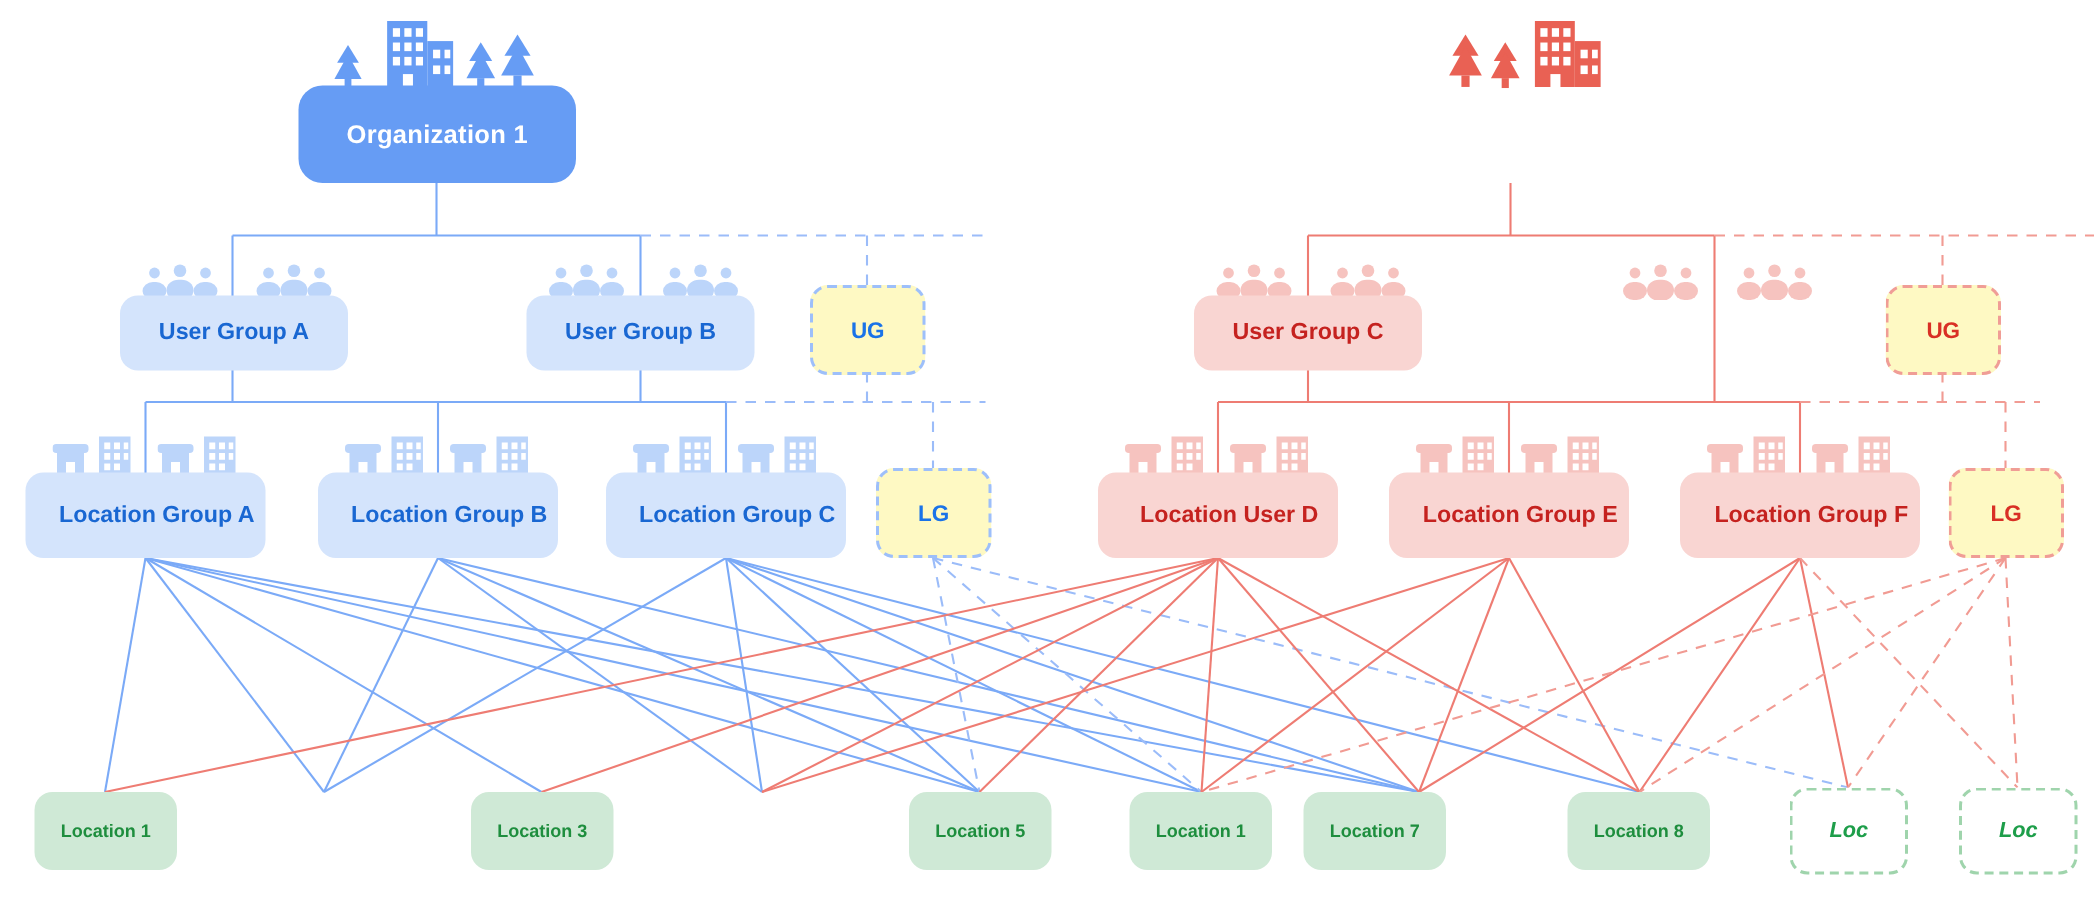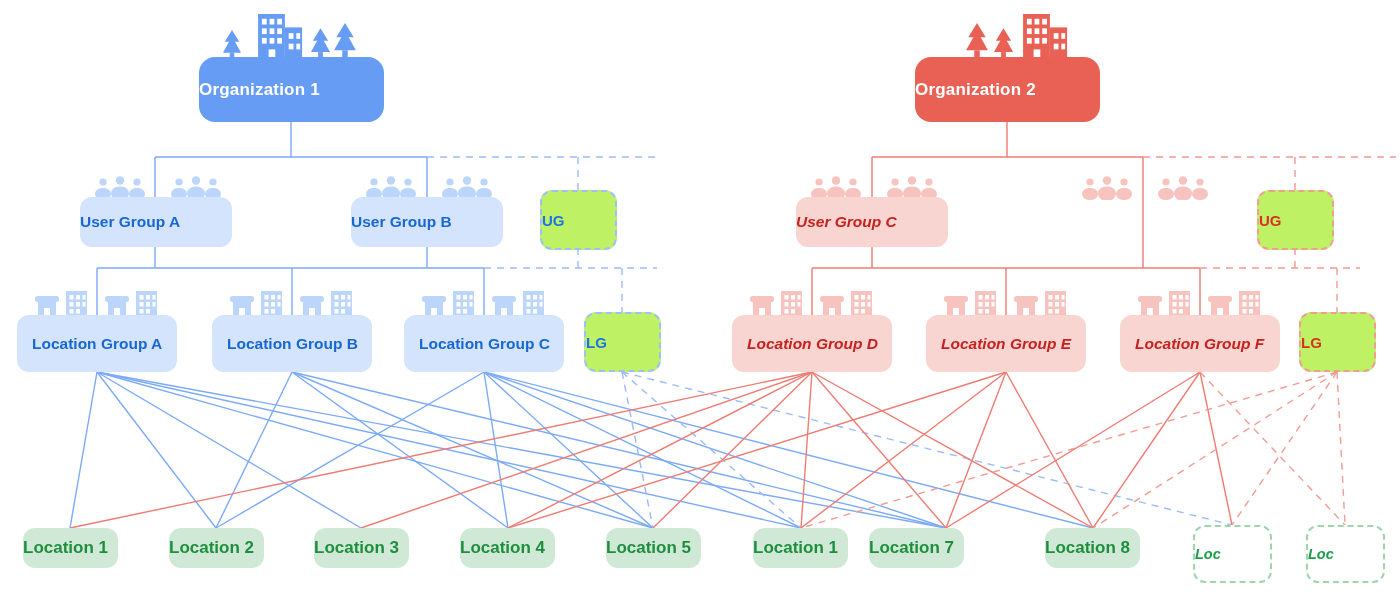"Organization 1" .box { justify-content: none -> center }
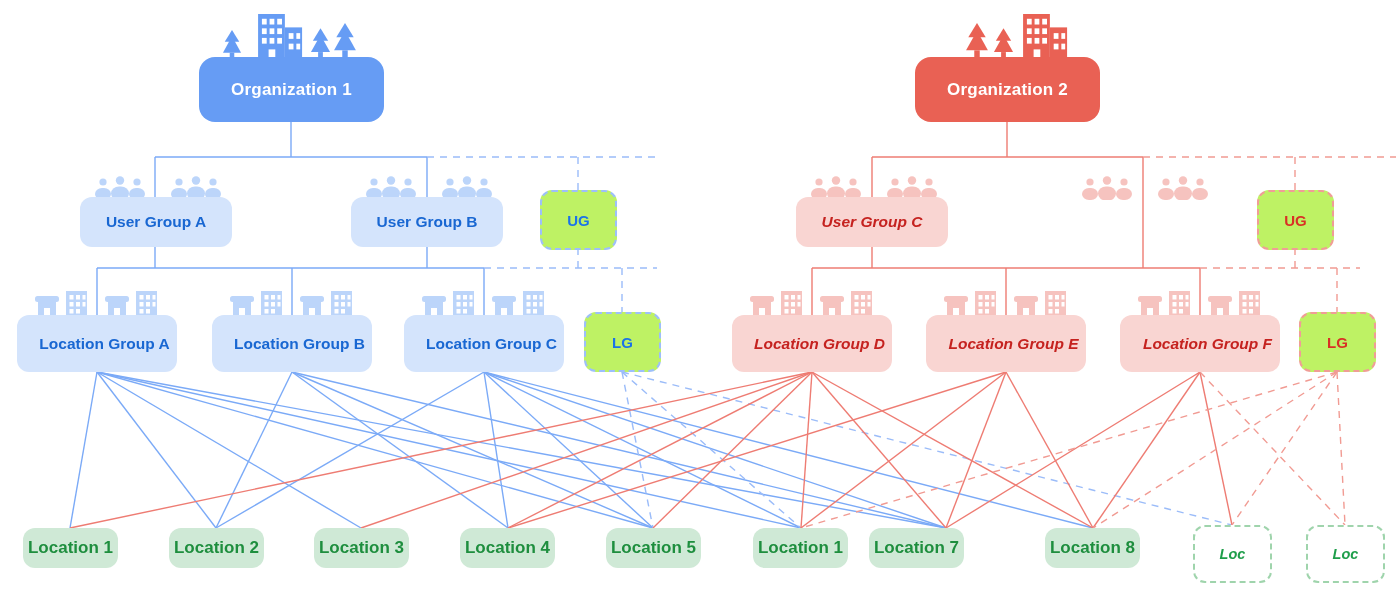"Organization 2" div.box { html: <div> <span>Organization 2</span> </div> -> none }
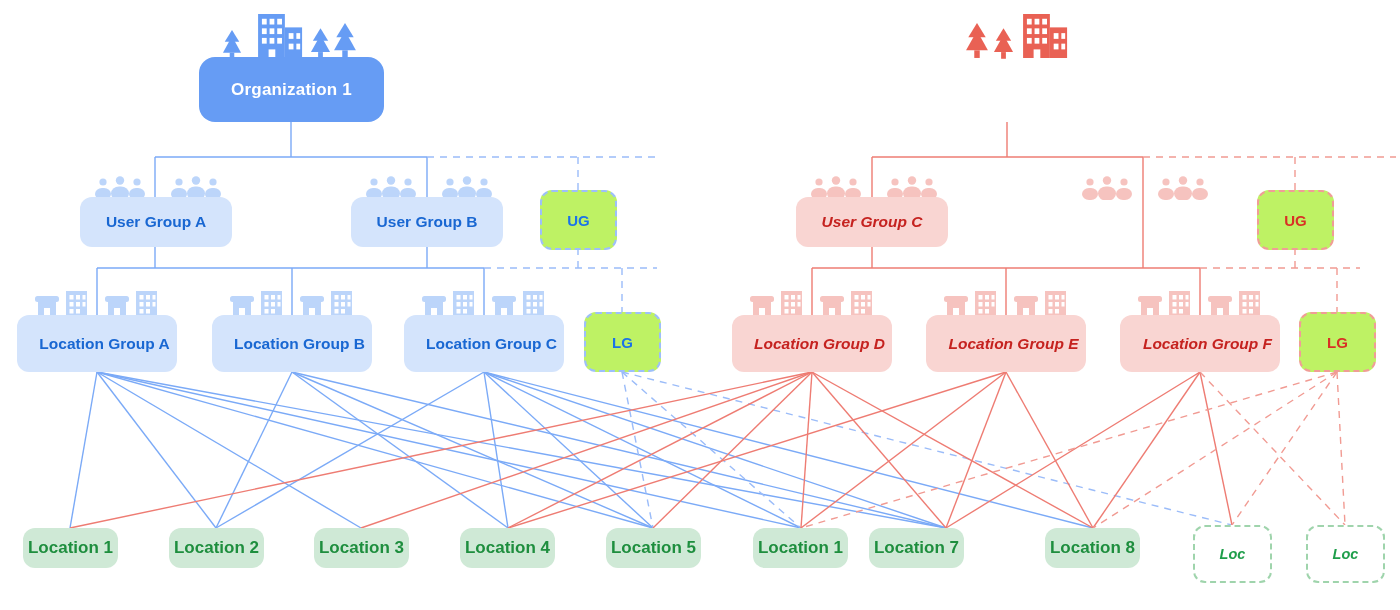"UG" .ph { background: #bef264 -> #fef9c3 }
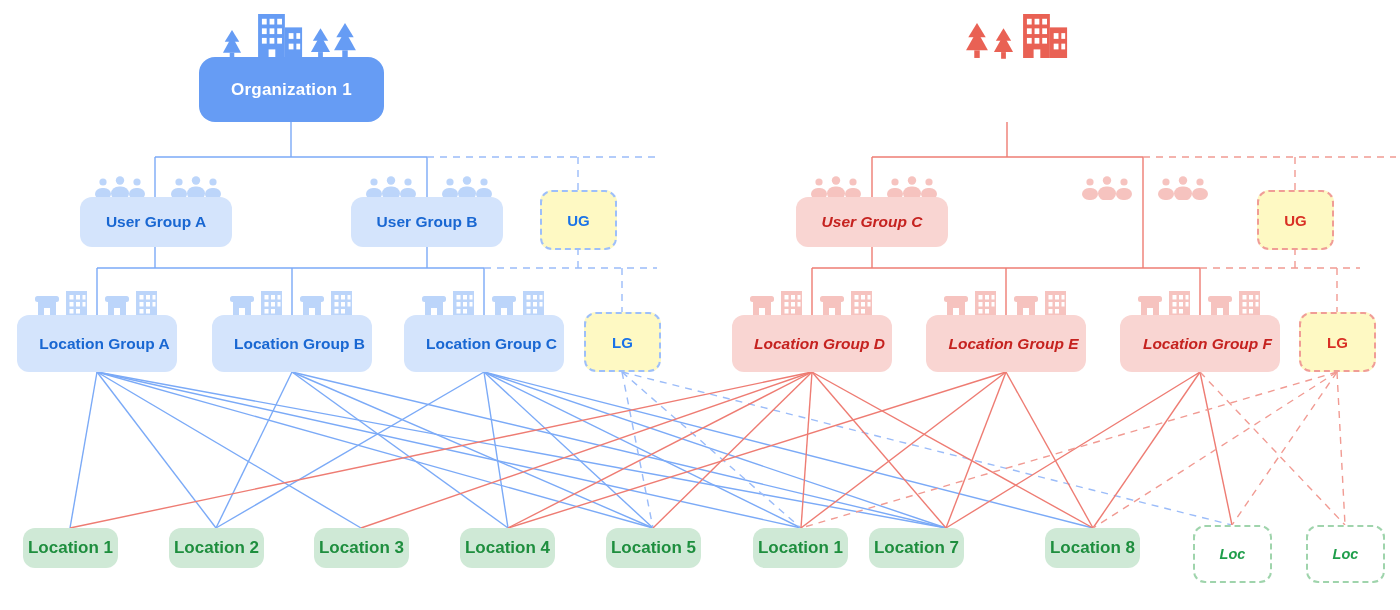"User Group C" .tintred { font-style: italic -> none }
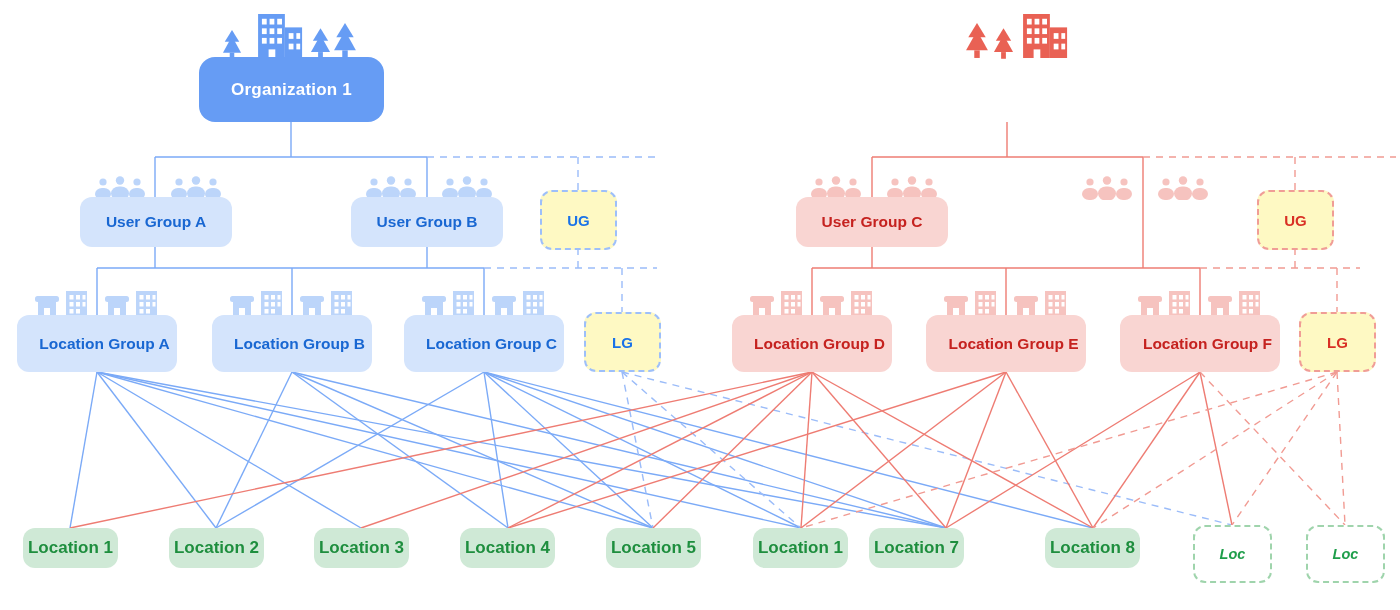"Location Group D" span { text: Group -> User }
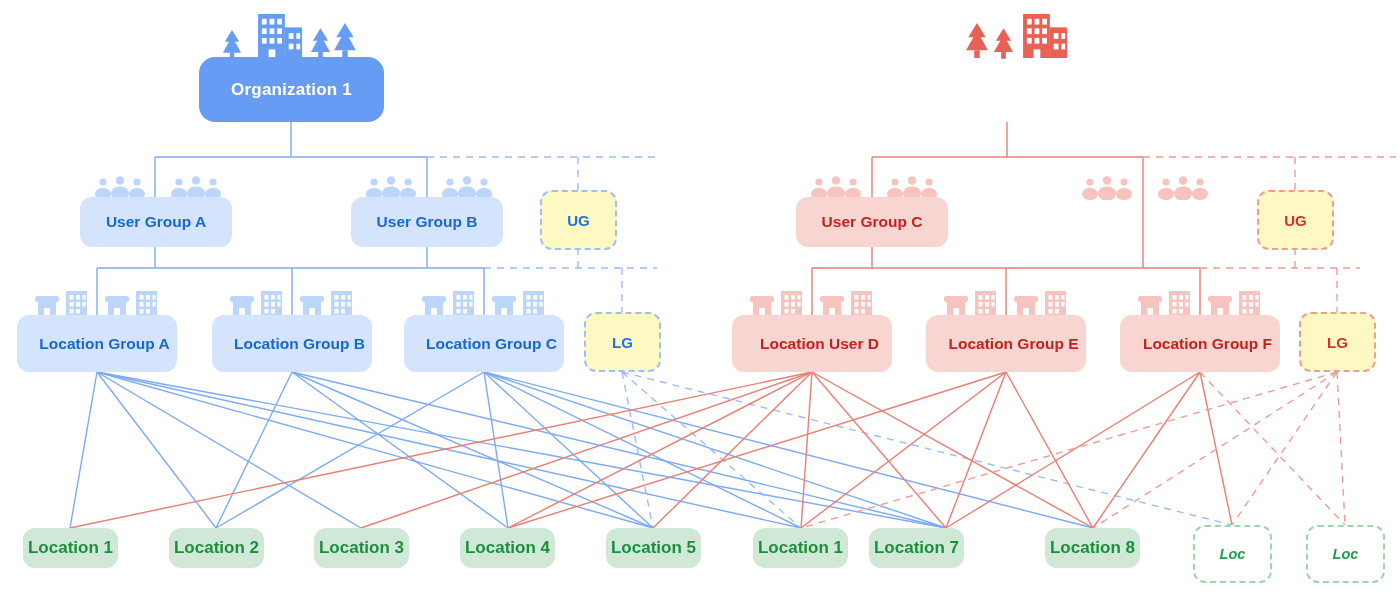"Location 1" .loc { font-size: 17px -> 12px; height: 40px -> 52px }
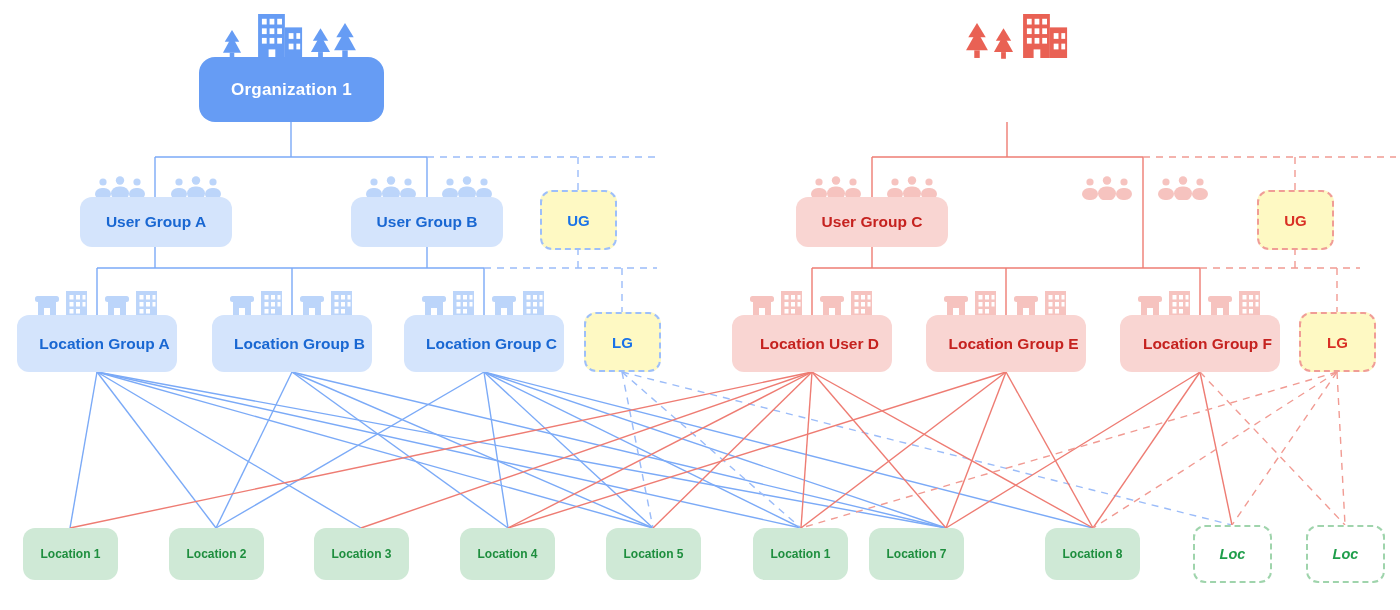"Location 2" div.box { html: <div> <span>Location 2</span> </div> -> none }
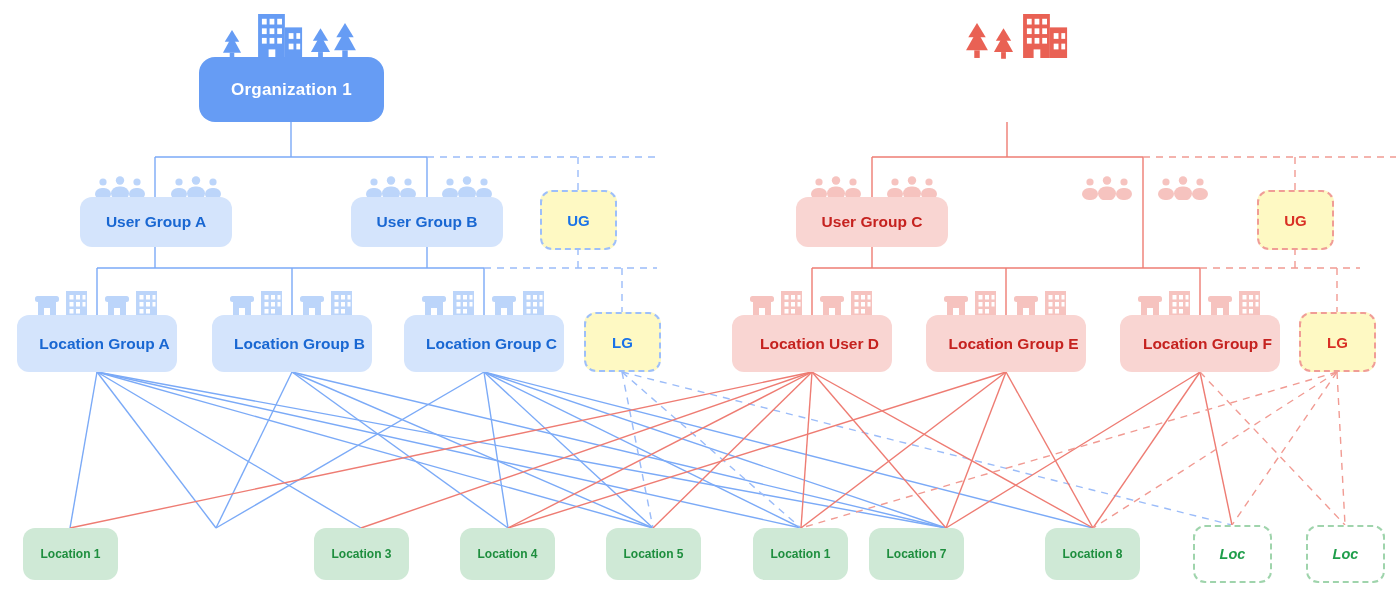"Location 4" div.box { html: <div> <span>Location 4</span> </div> -> none }
